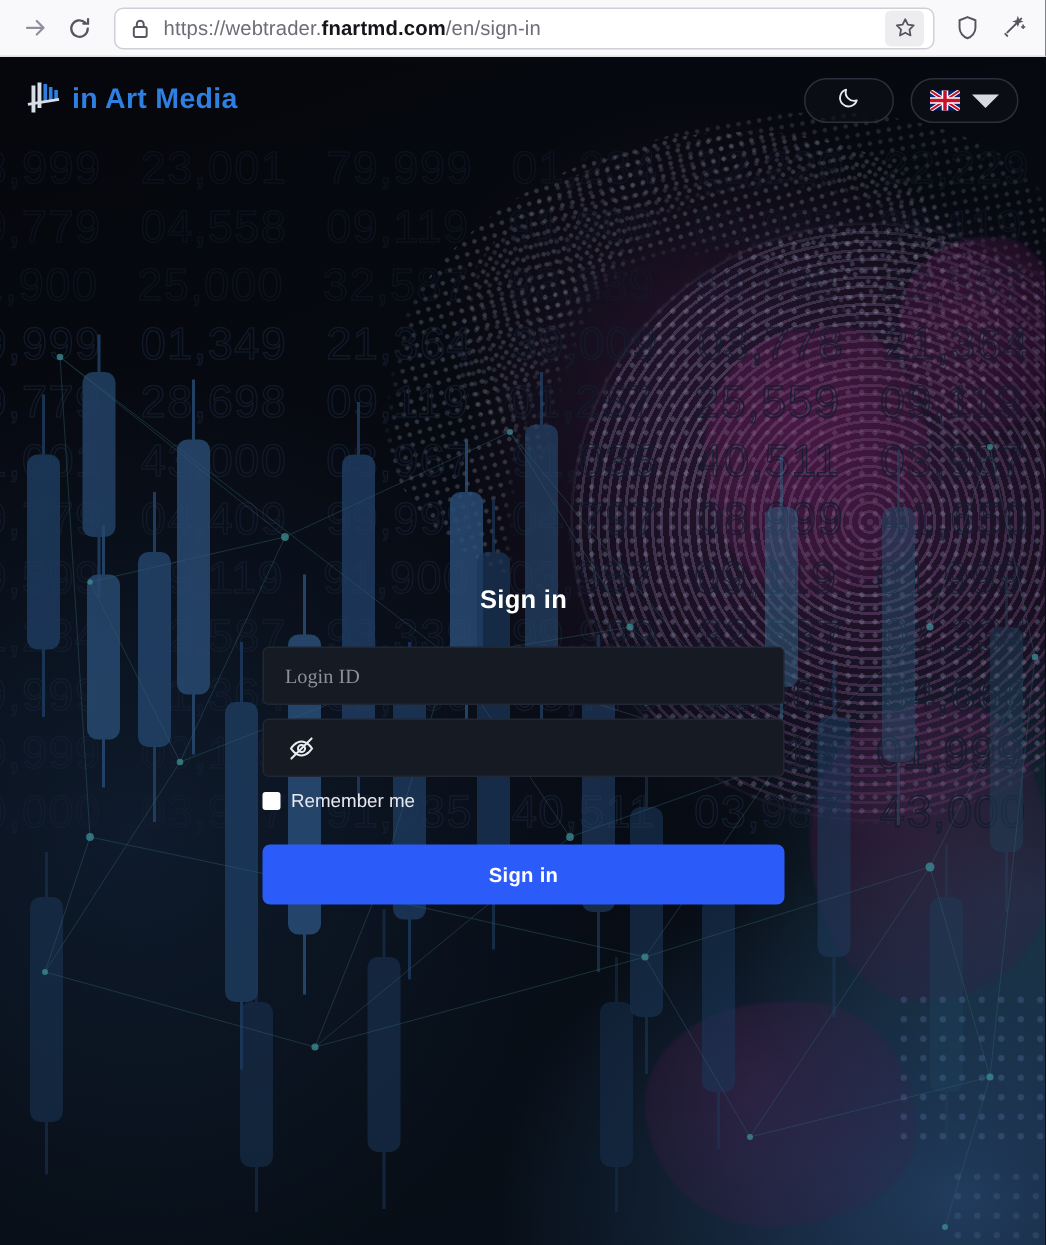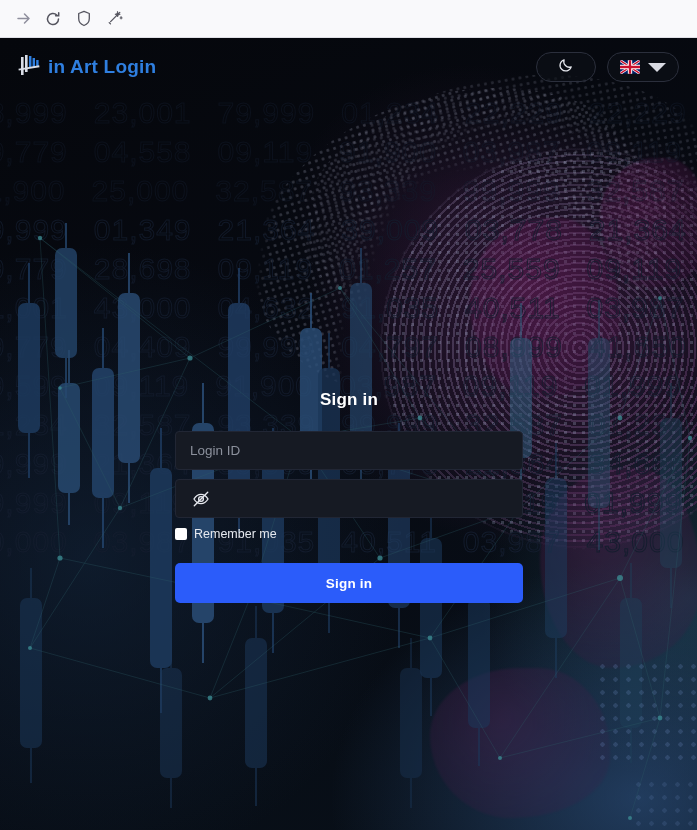"https://webtrader.fnartmd.com/en/sign-in" div.urlbar { html: none -> <div> <span> <svg> <rect></rect> <path></path> </svg> </span> <span><span>https://webtrader.</span><span>fnartmd.com</span><span>/en/sign-in</span></span> <span> <svg> <path></path> </svg> </span> </div> }
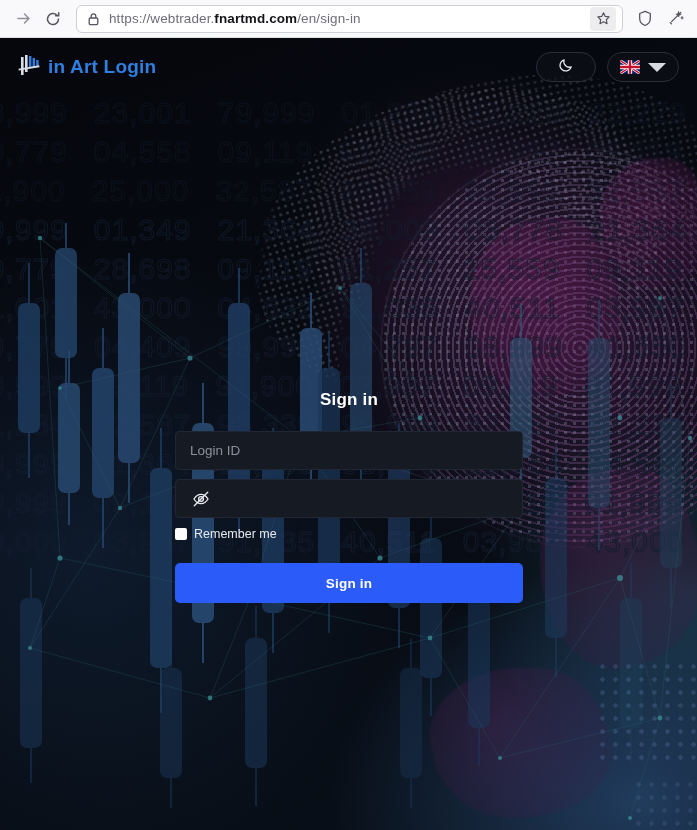"in Art Login" span.logo-text { text: Login -> Media }
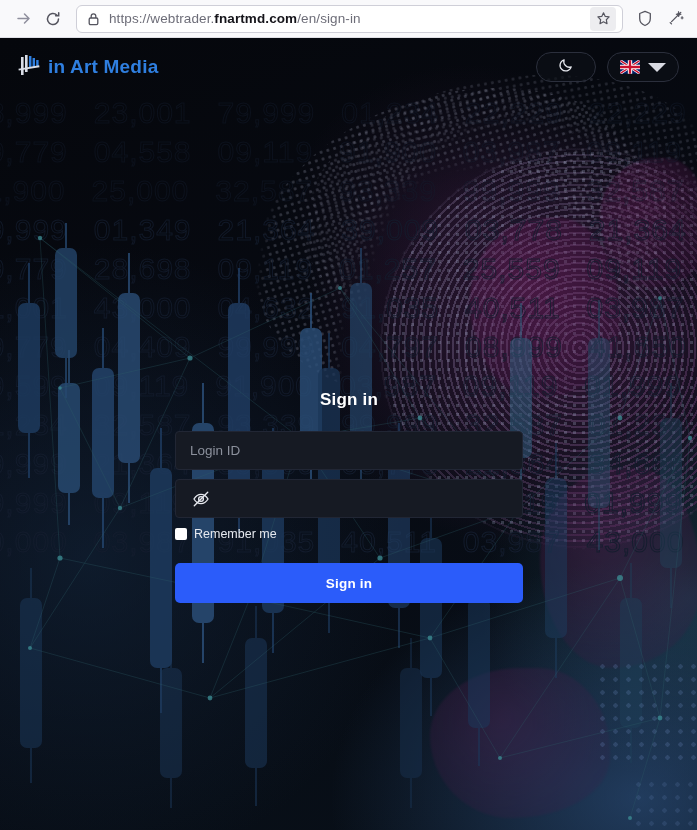"04,632" span { text: 04,632 -> 03,967 }
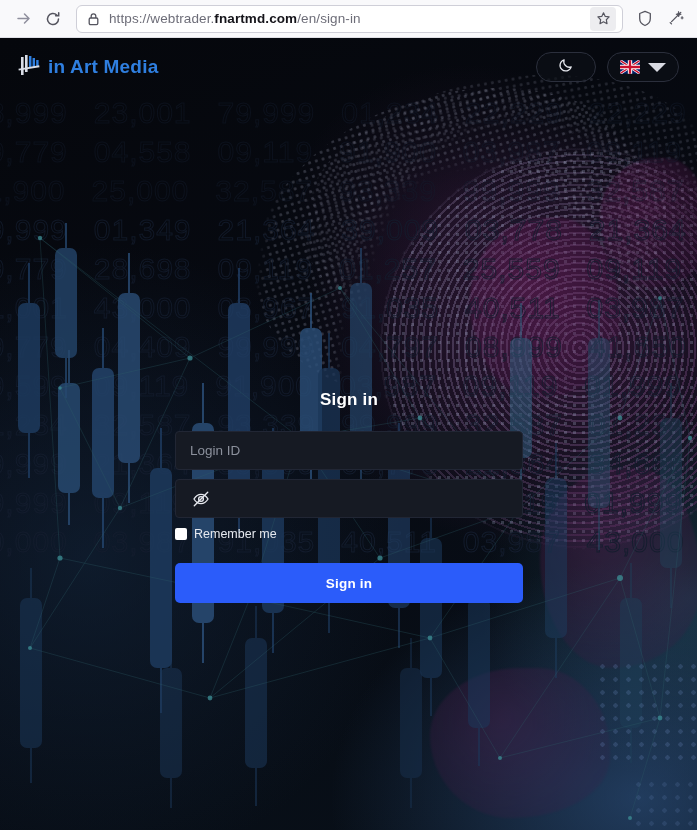"Login ID" .field input { font-family: Liberation Sans, sans-serif -> Liberation Serif, serif }
